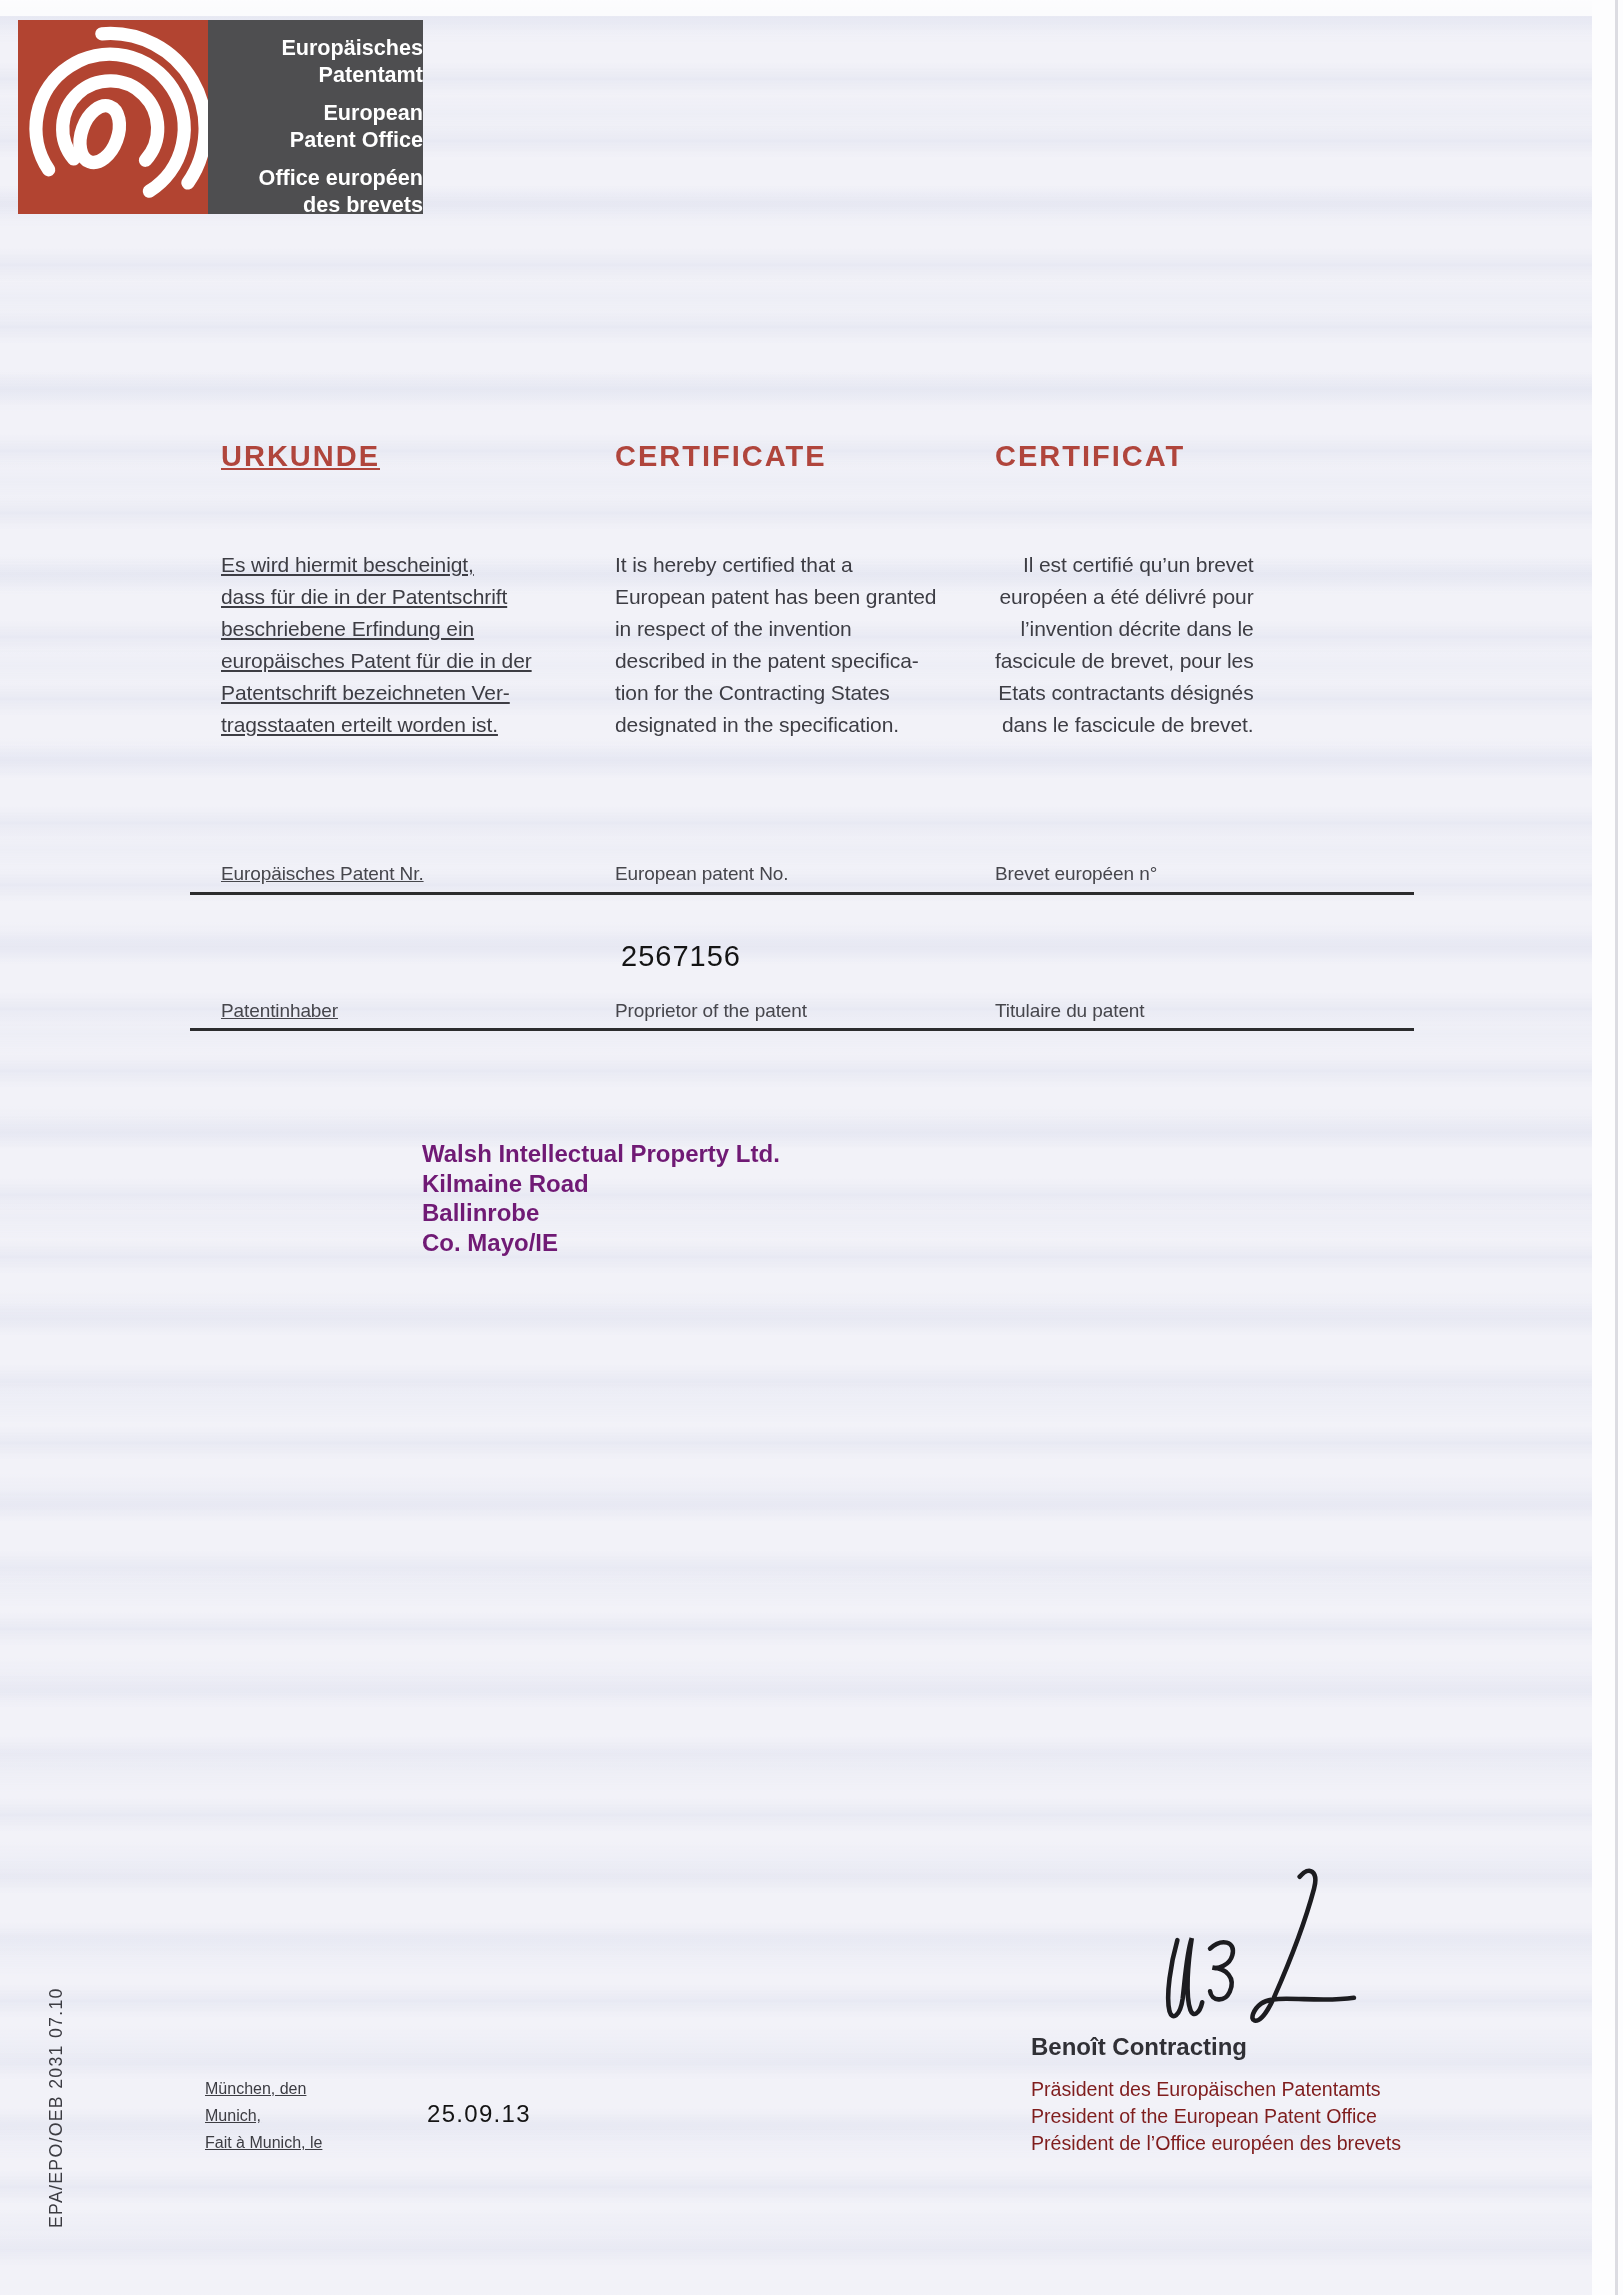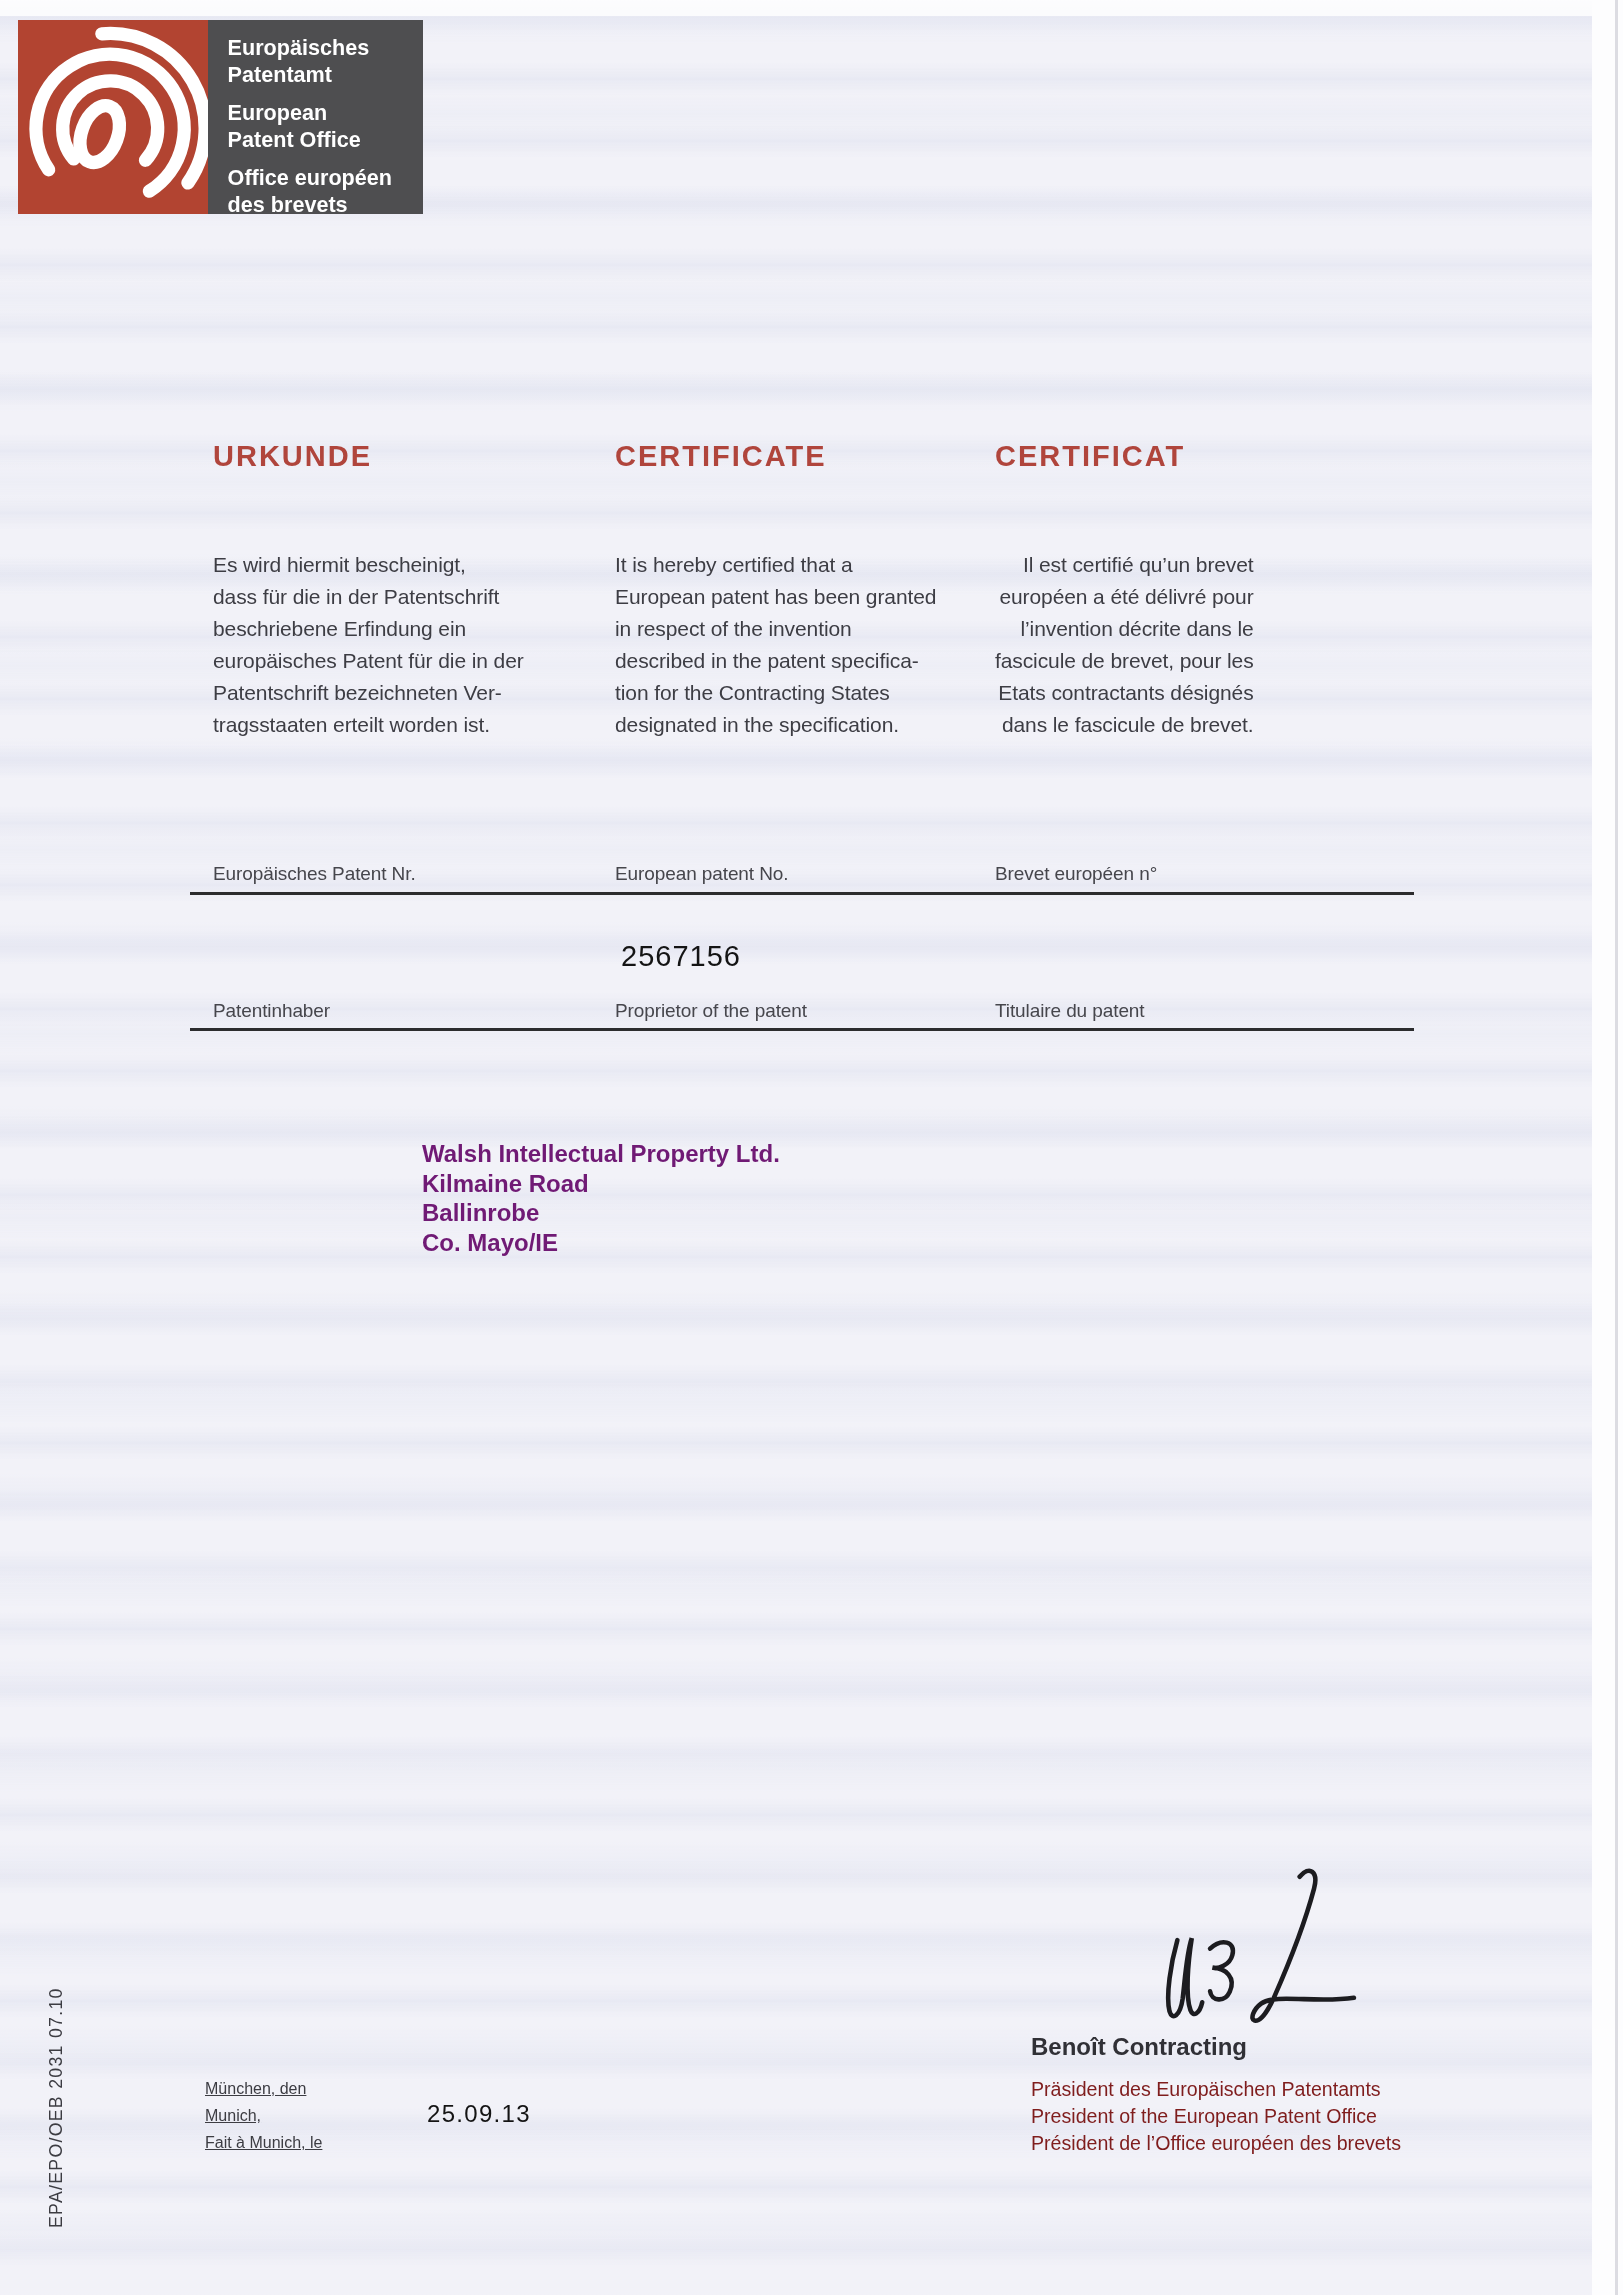"Europäisches" .logo-gray { text-align: none -> right }
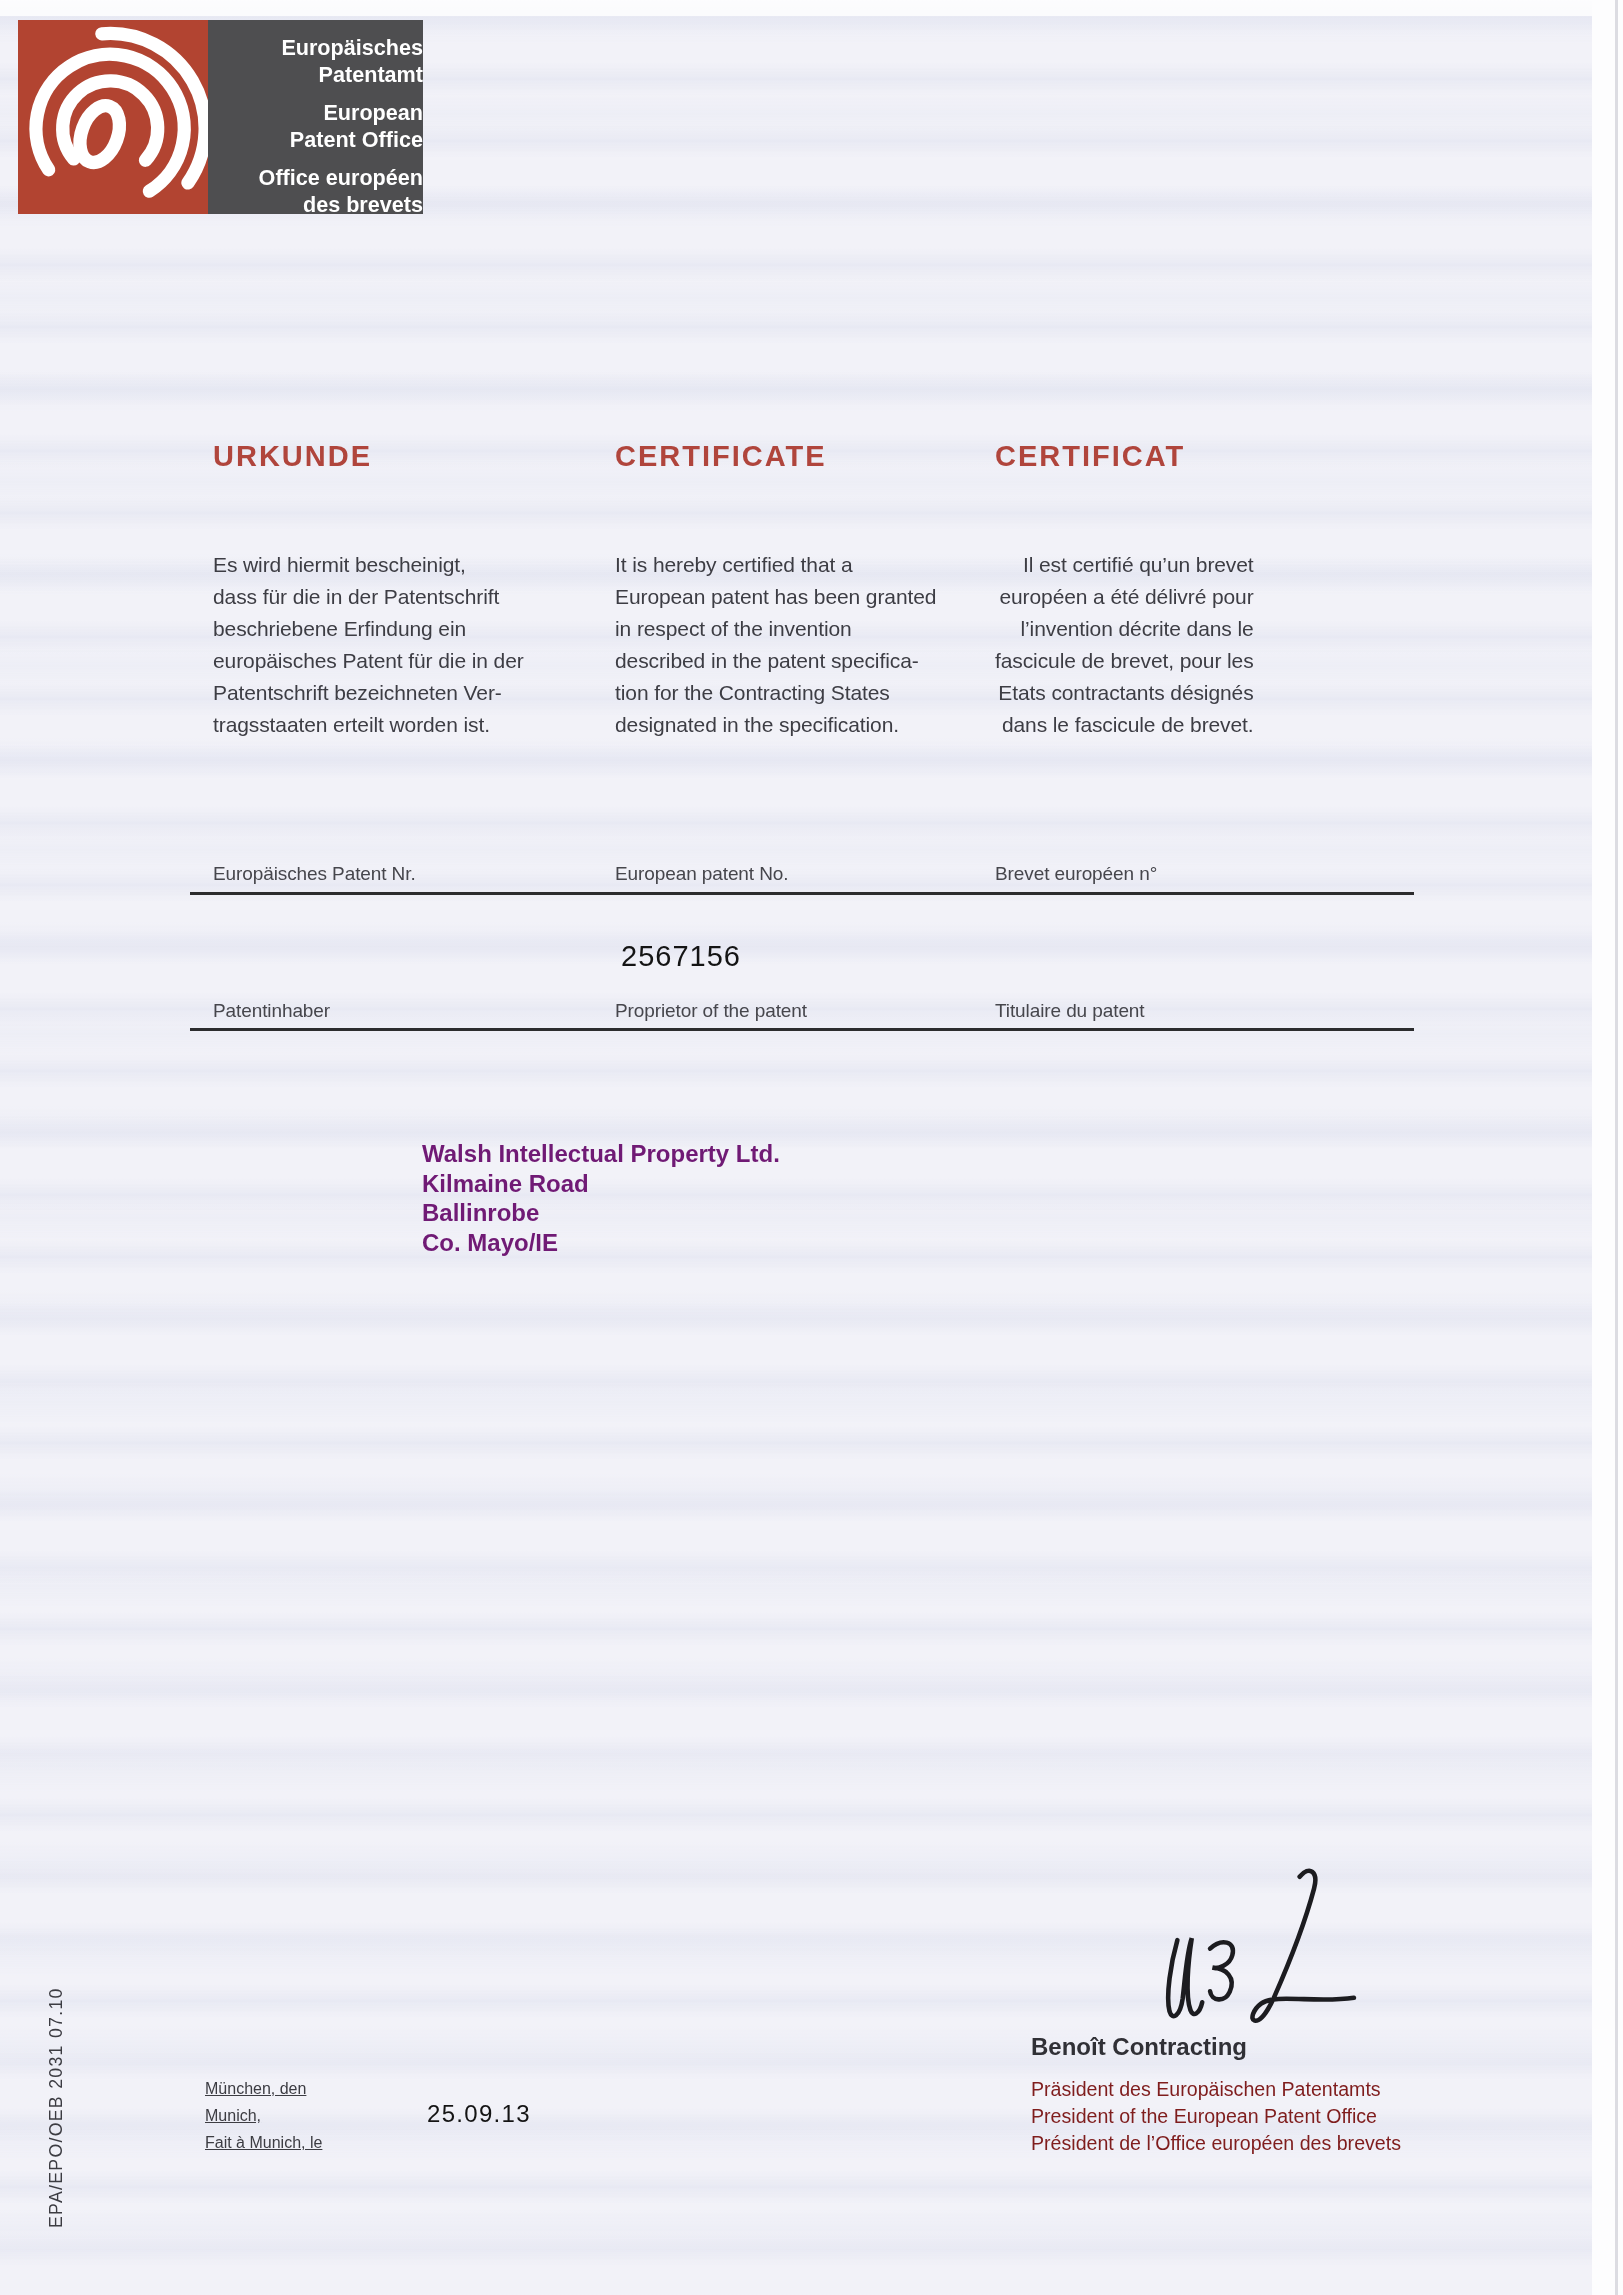"URKUNDE" .x1 { left: 213px -> 221px; text-decoration: none -> underline }
